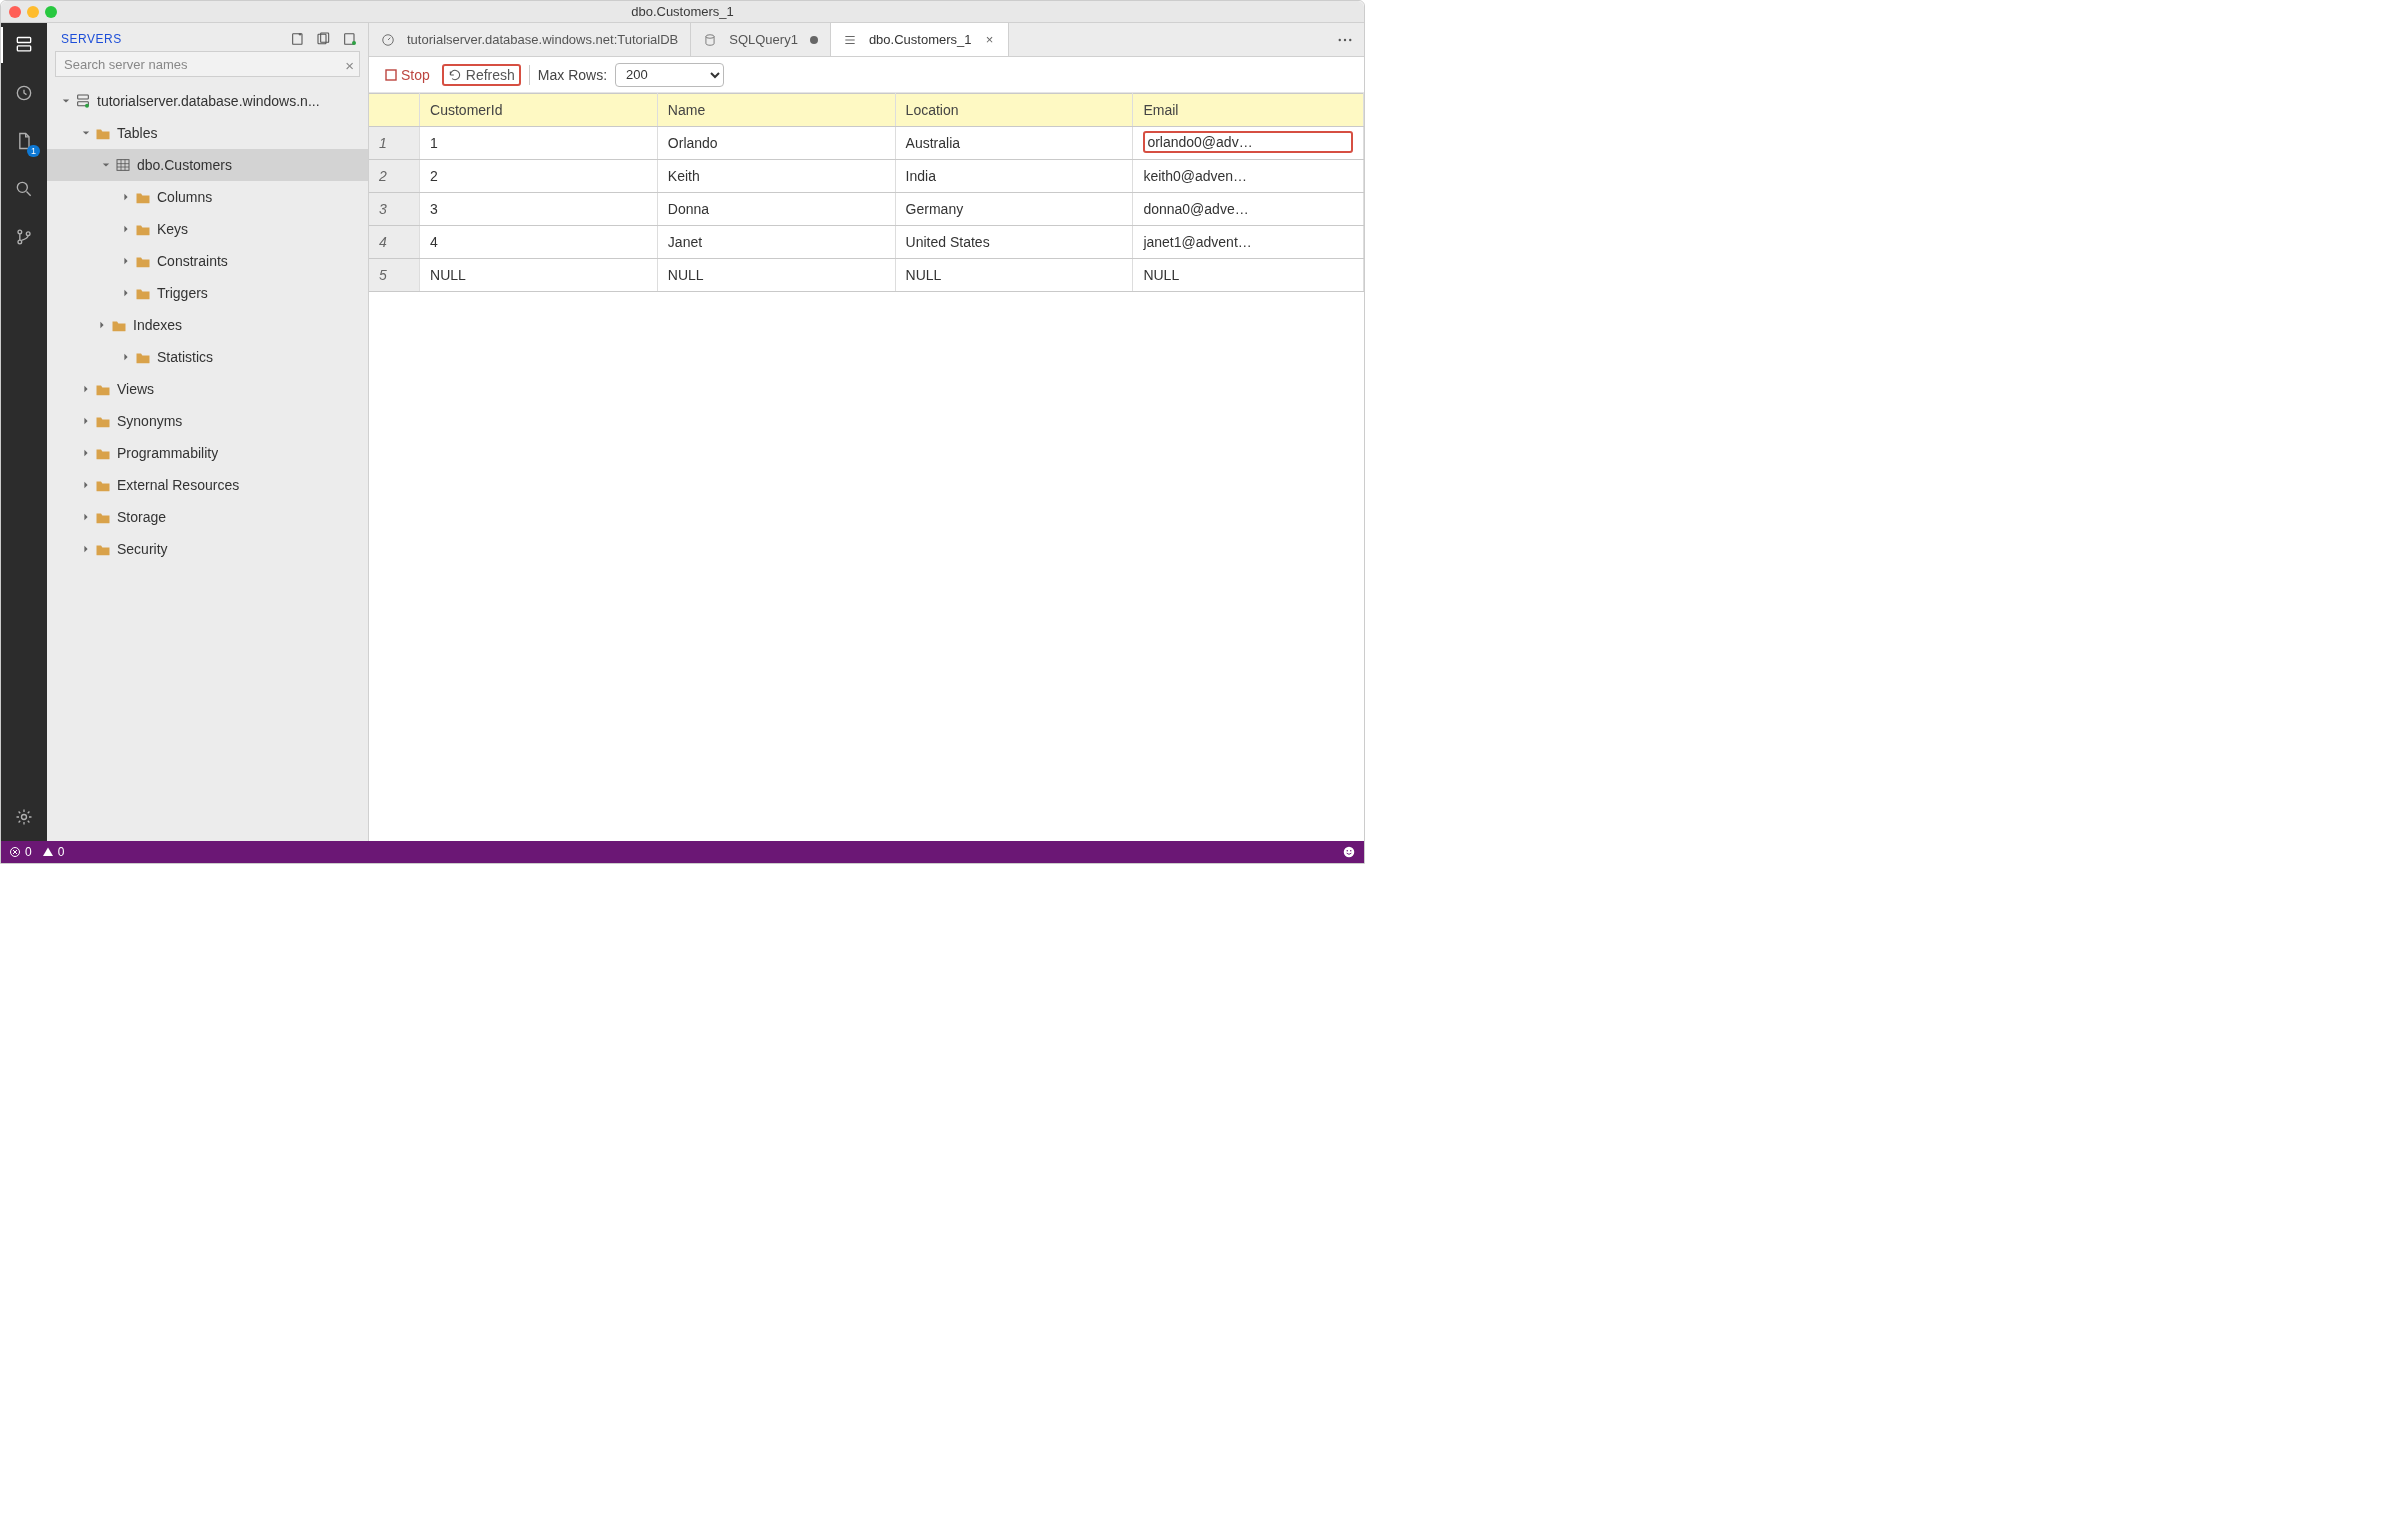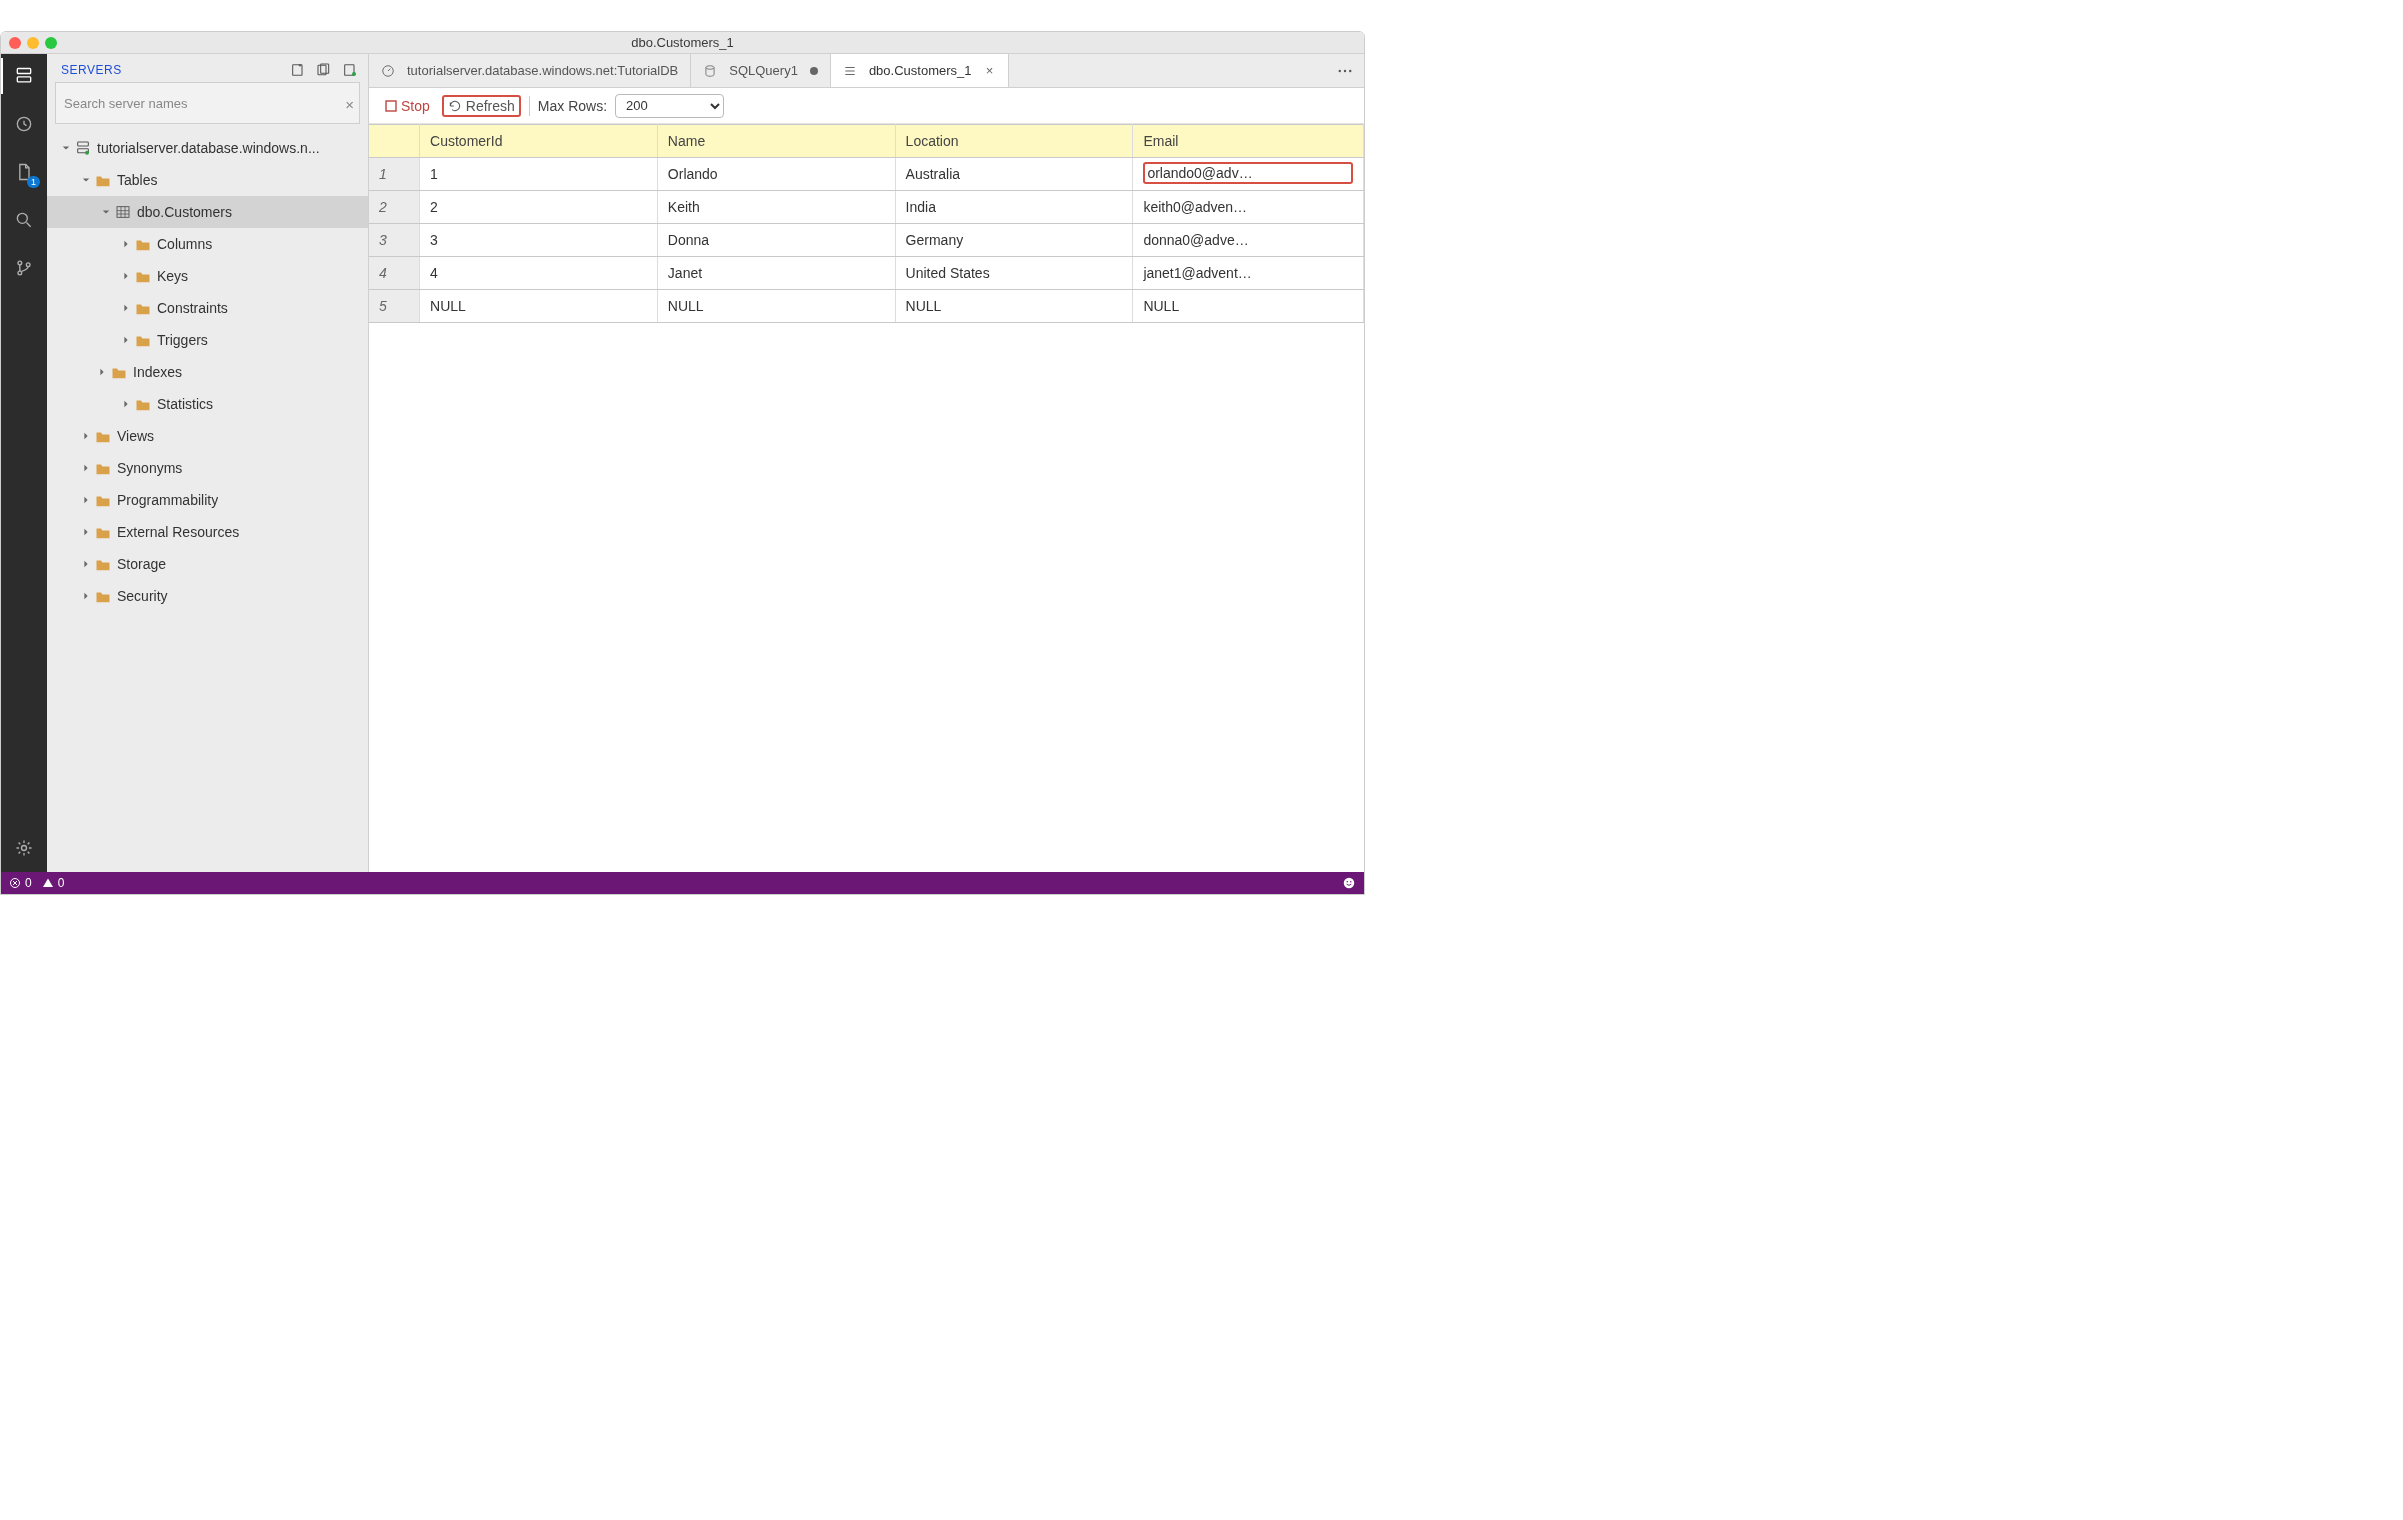"dbo.Customers_1" .window { margin-top: 31px -> none }
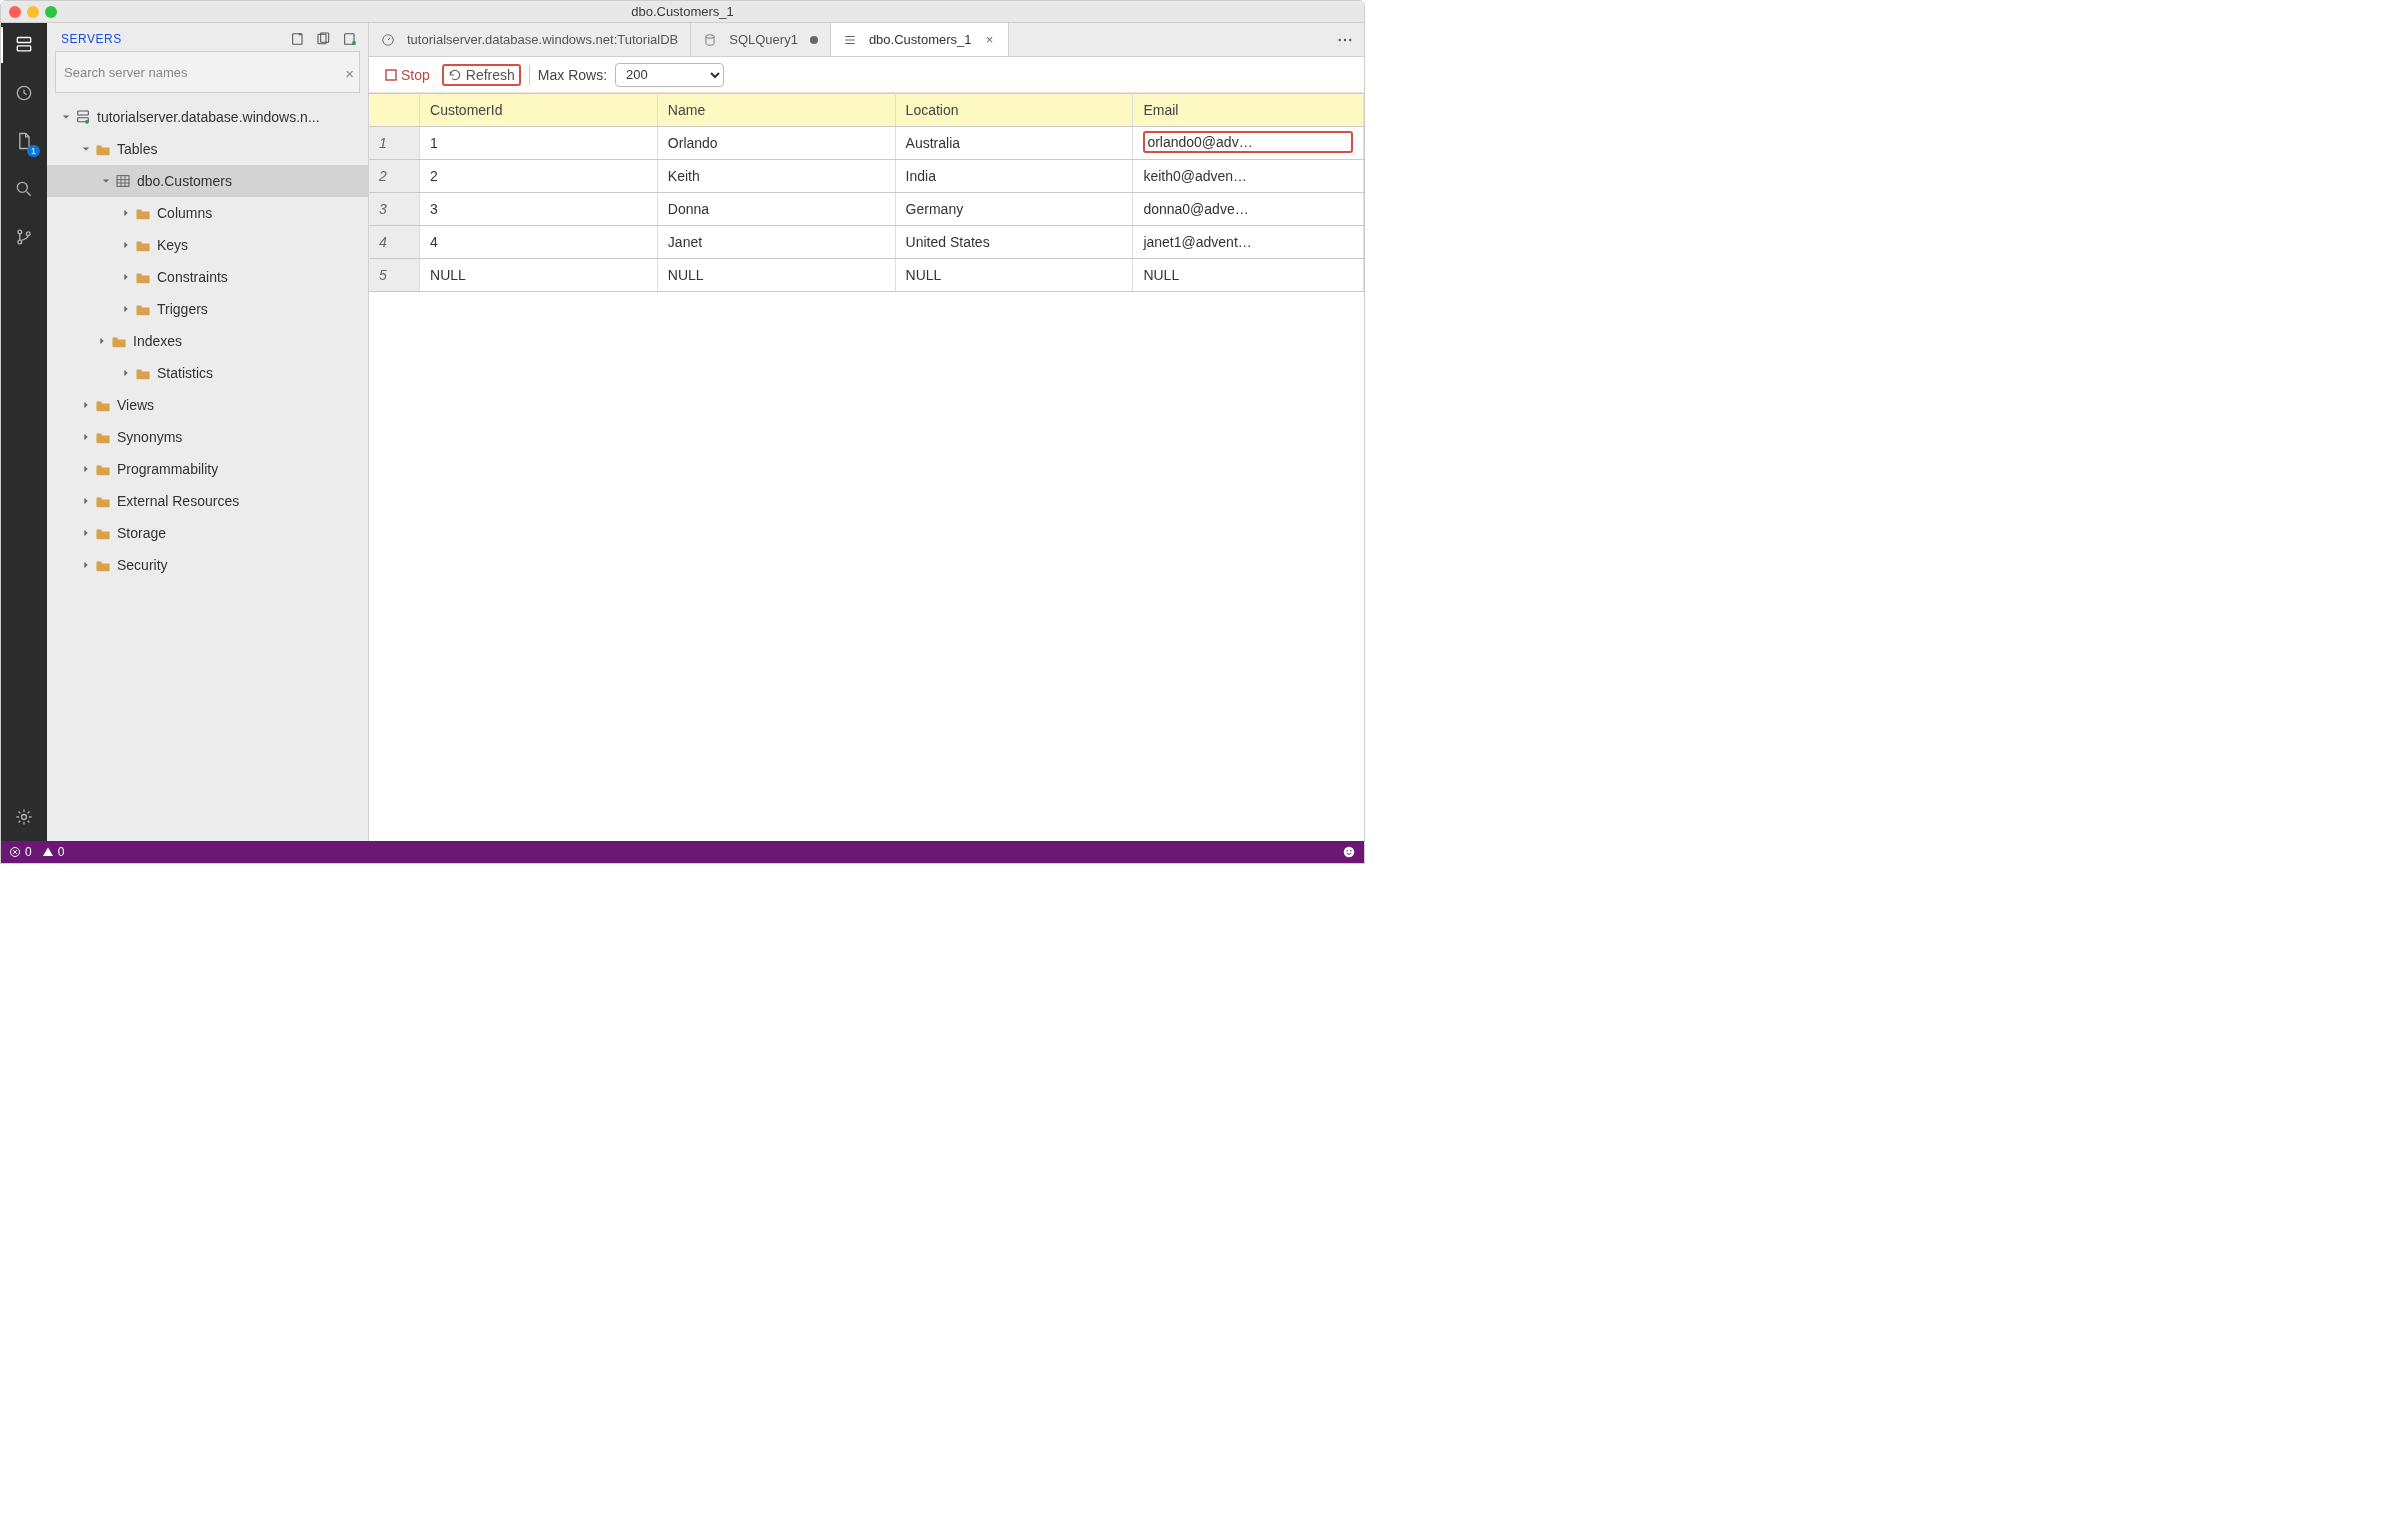"Search server names" .search-input { height: 42px -> 26px }
